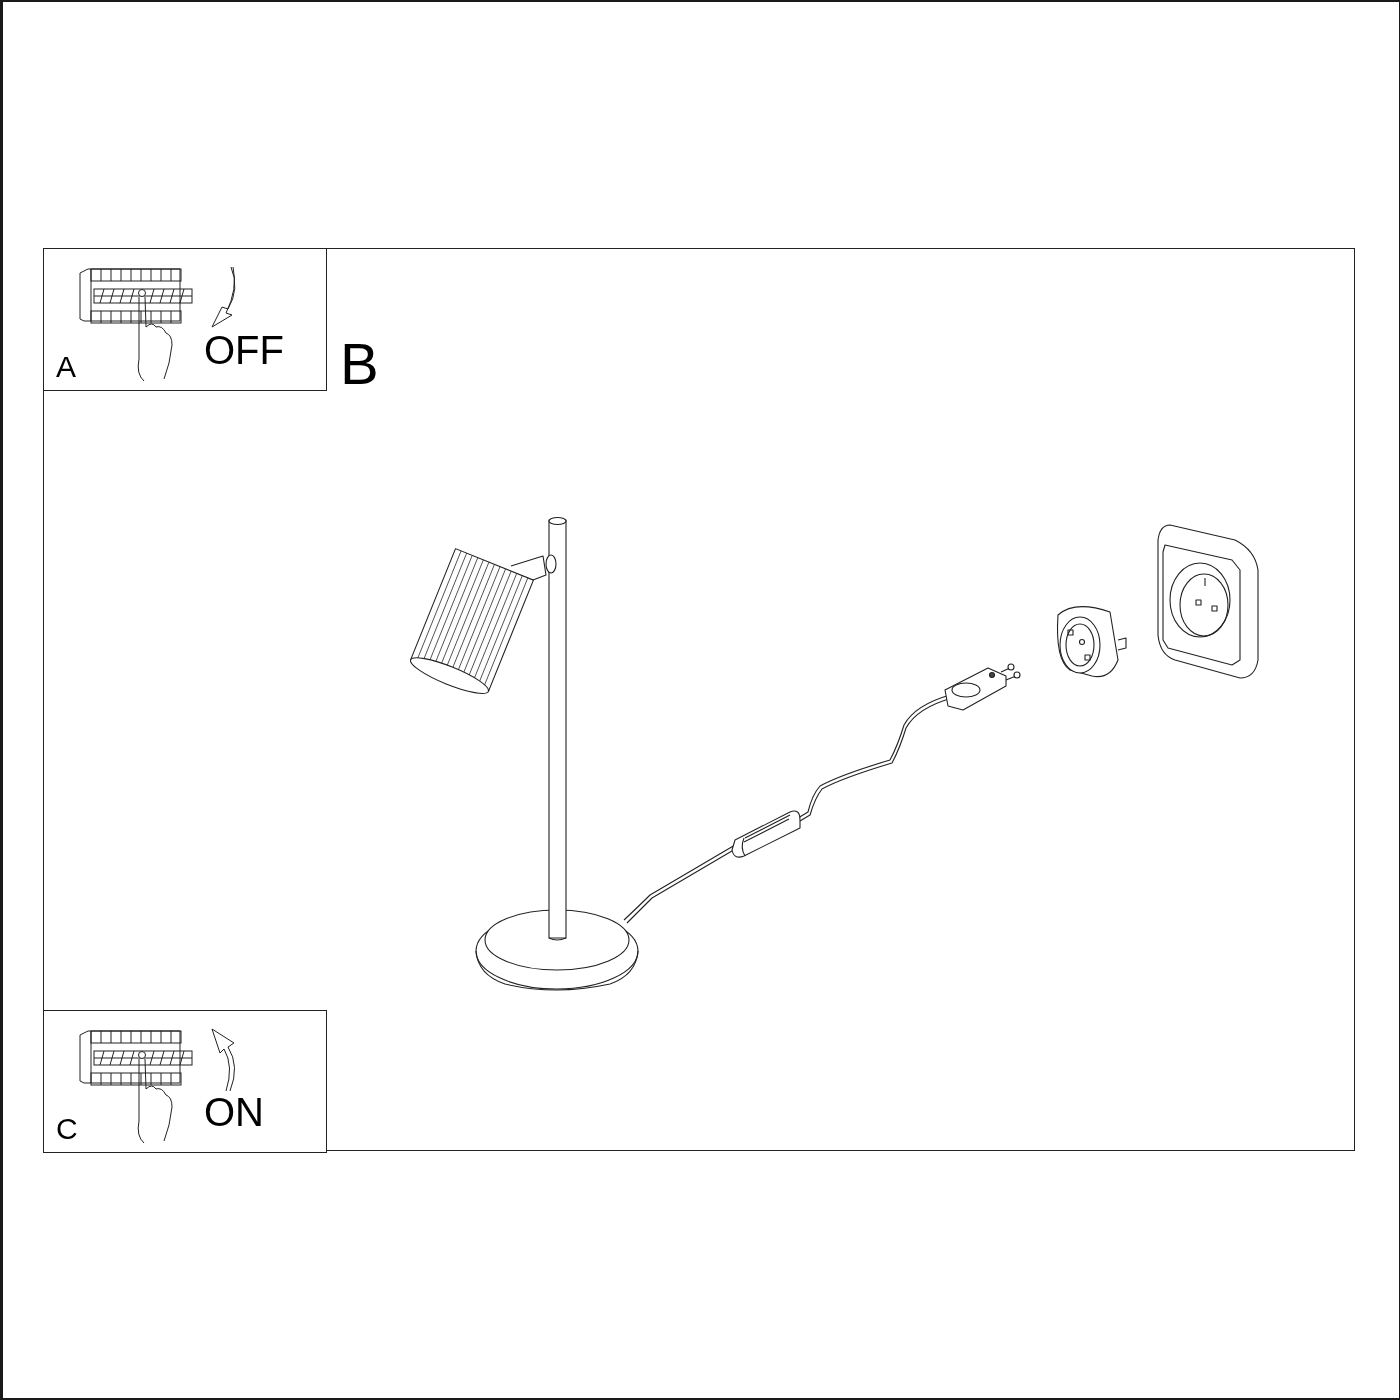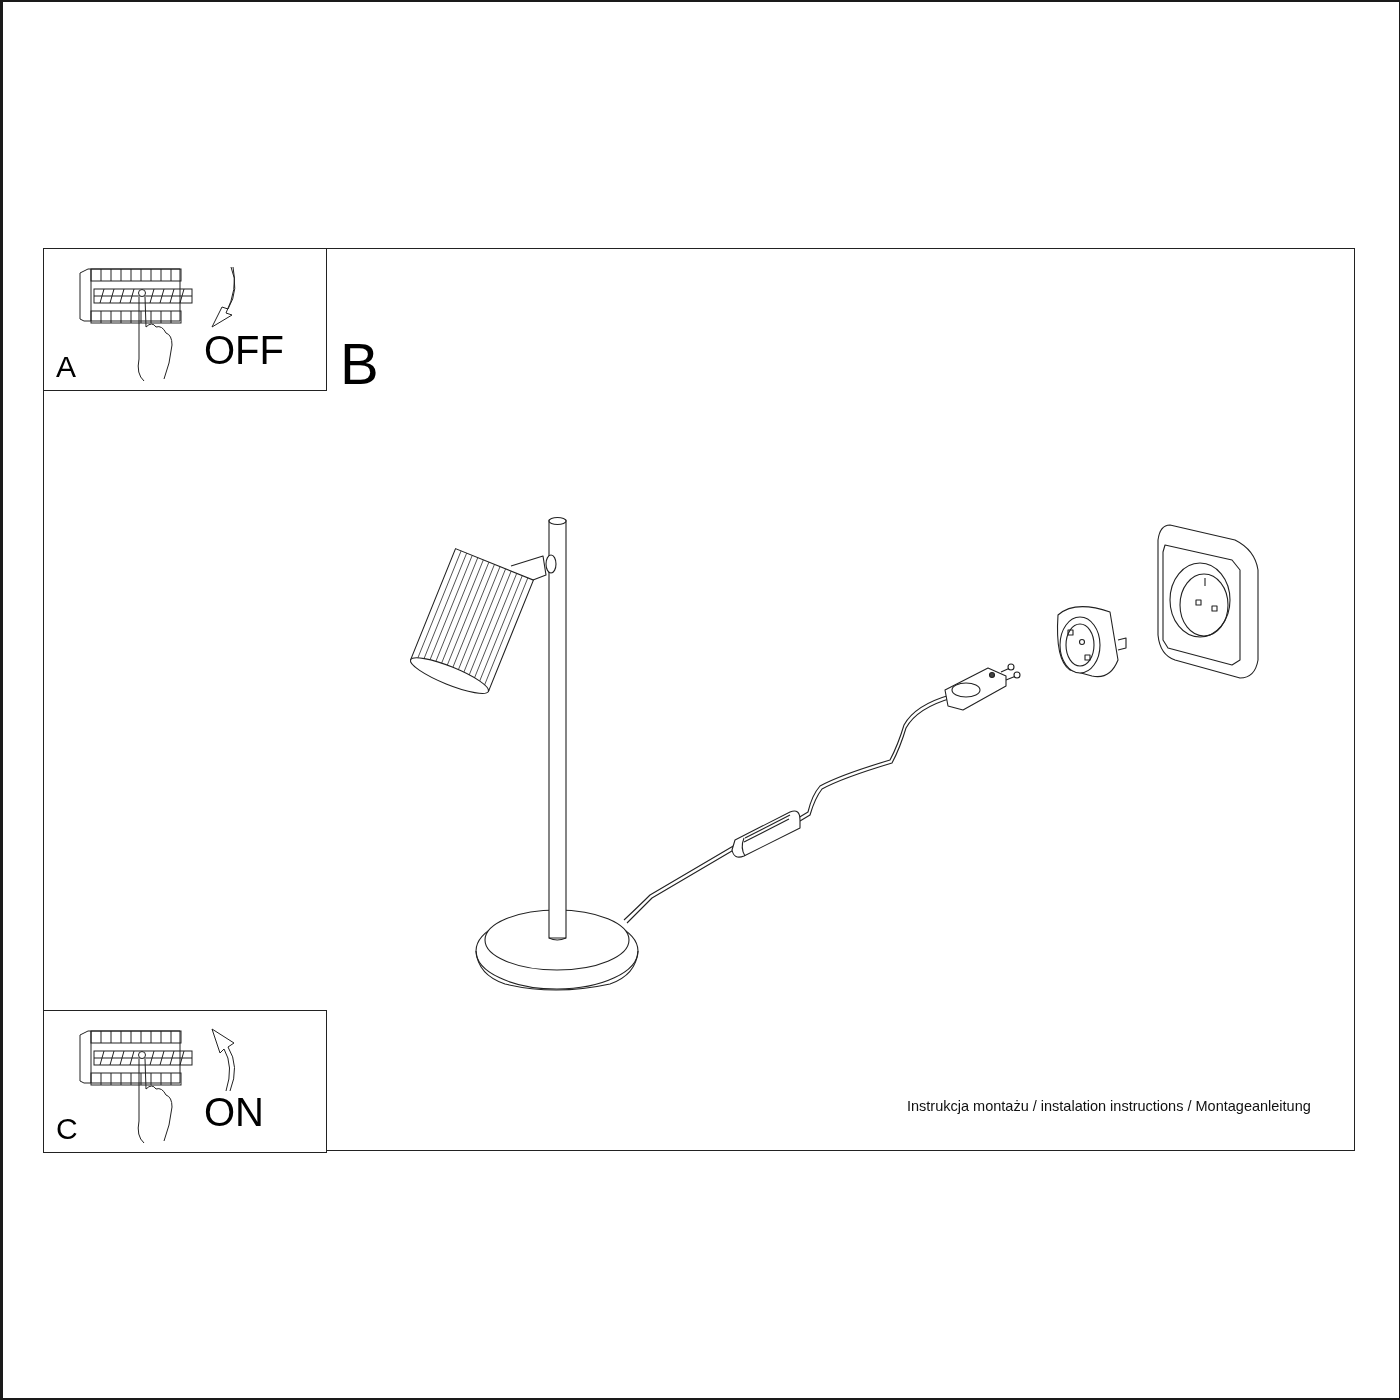"Instrukcja montażu / instalation" div { html: <div>Instrukcja montażu / instalation instructions / Montageanleitung</div> -> none }
